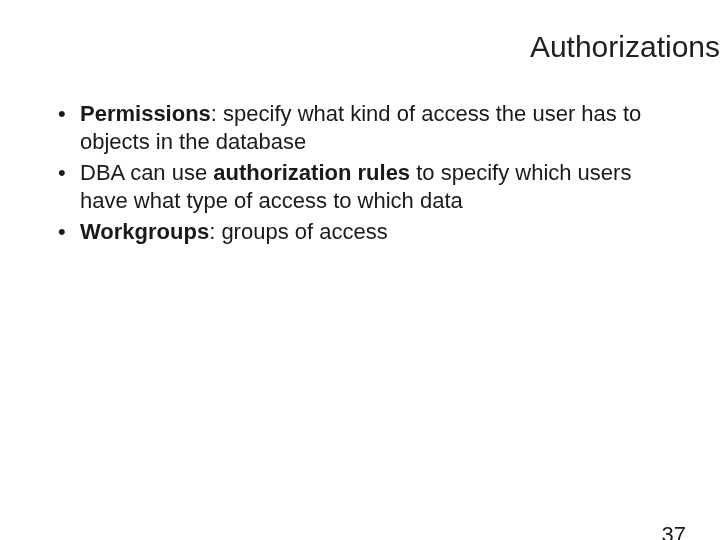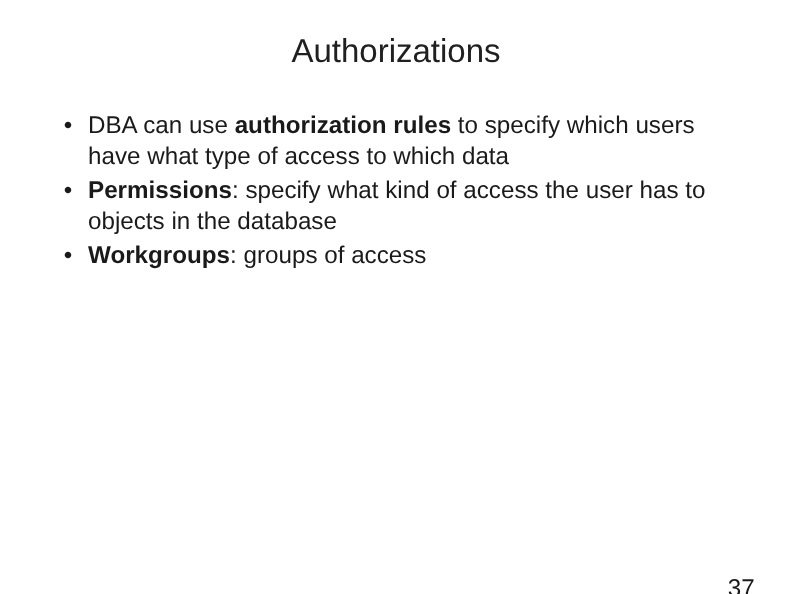"Authorizations" .title { text-align: center -> right }
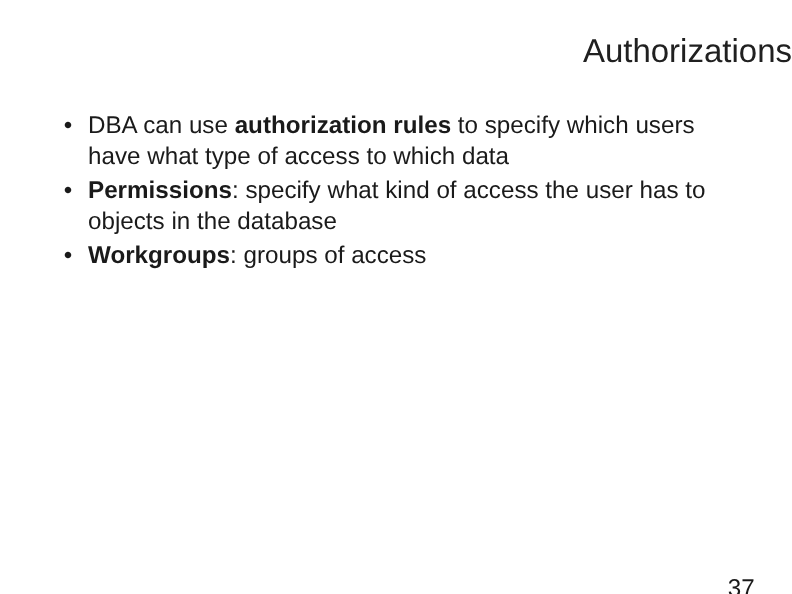"DBA can use authorization rules" li { order: before "Permissions: specify what kind of" -> after "Permissions: specify what kind of" }
